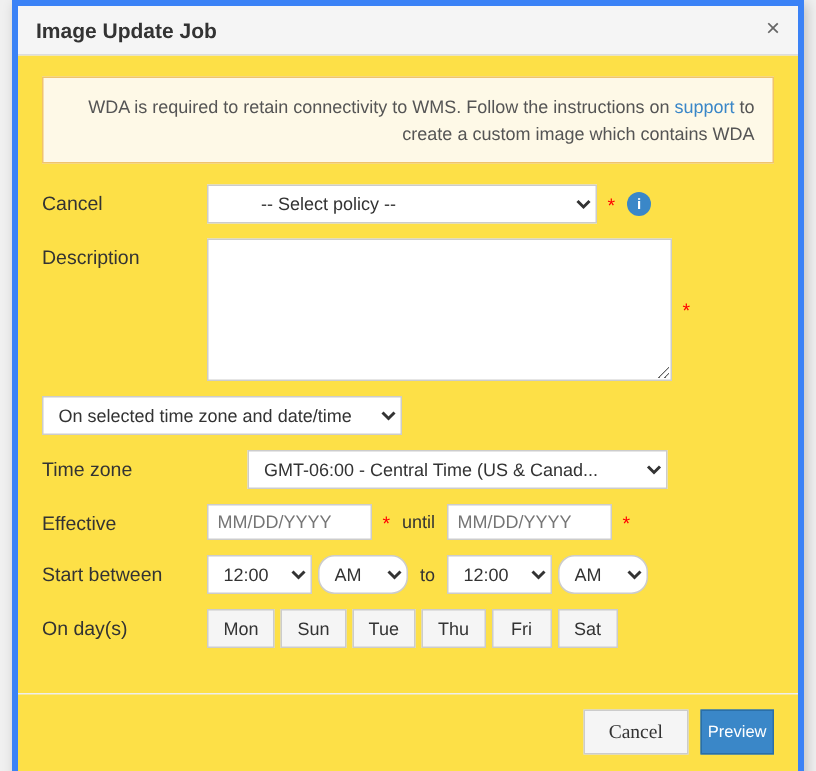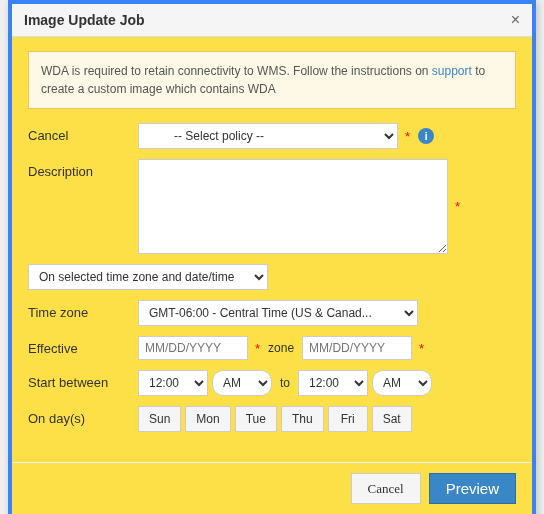"WDA is required to retain" .alert-box { text-align: none -> right }
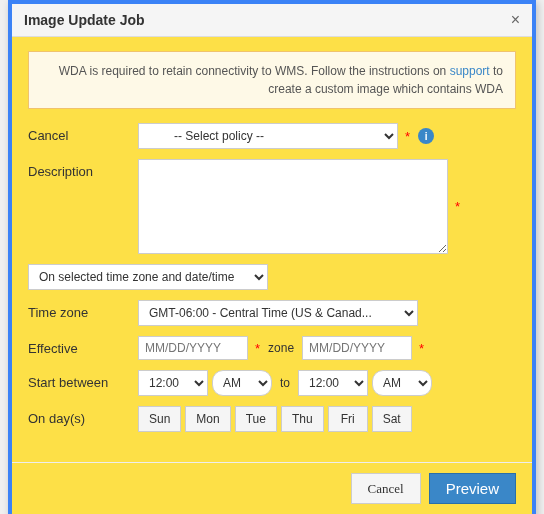"GMT-06:00 - Central Time (US" .timezone-select { margin-left: none -> 27px }
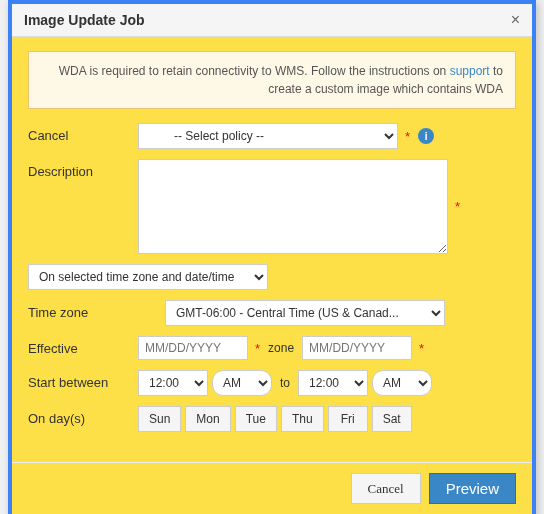"zone" span.until-label { text: zone -> until }
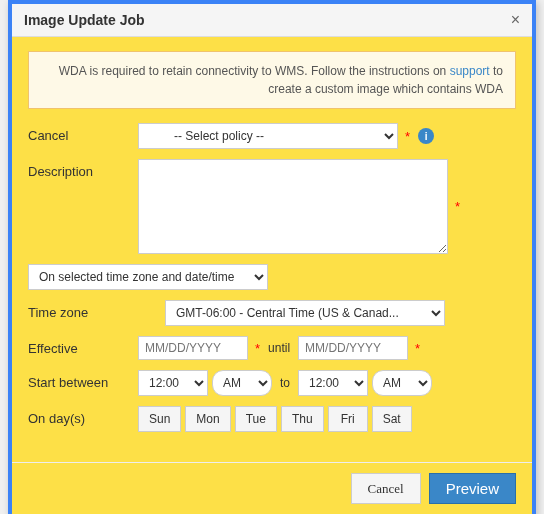"Sun" button.day-btn { order: before "Mon" -> after "Mon" }
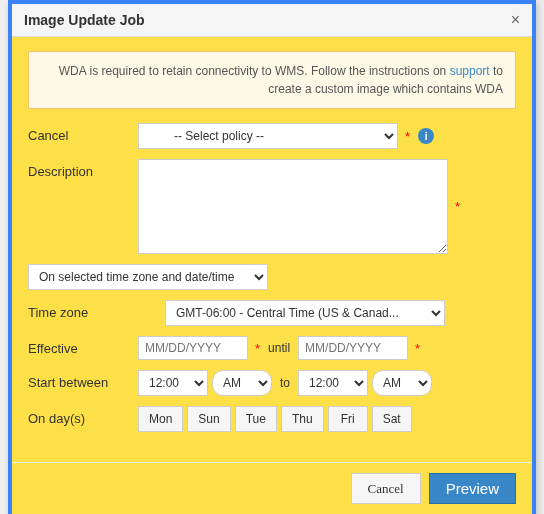"Preview" .btn-preview { font-size: 15px -> 11px; padding: 6px 16px -> 6px 4px }
